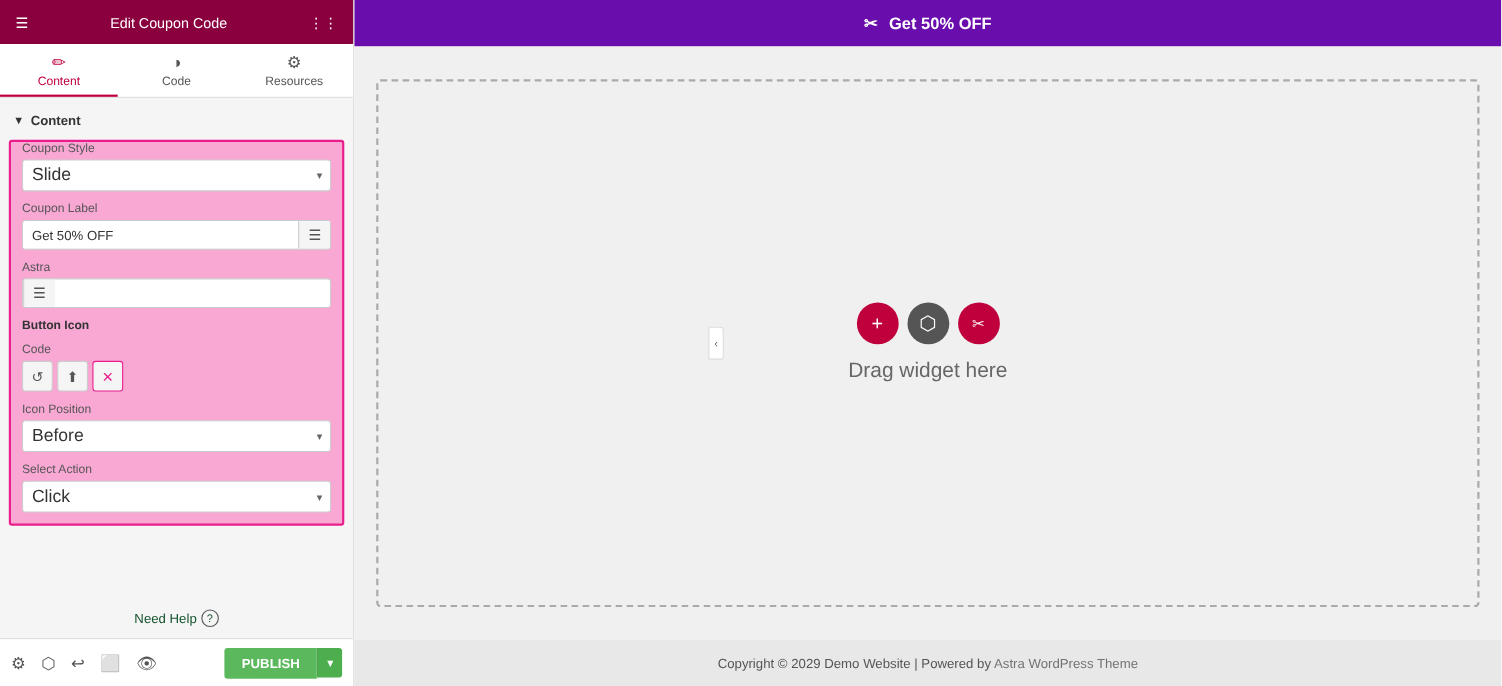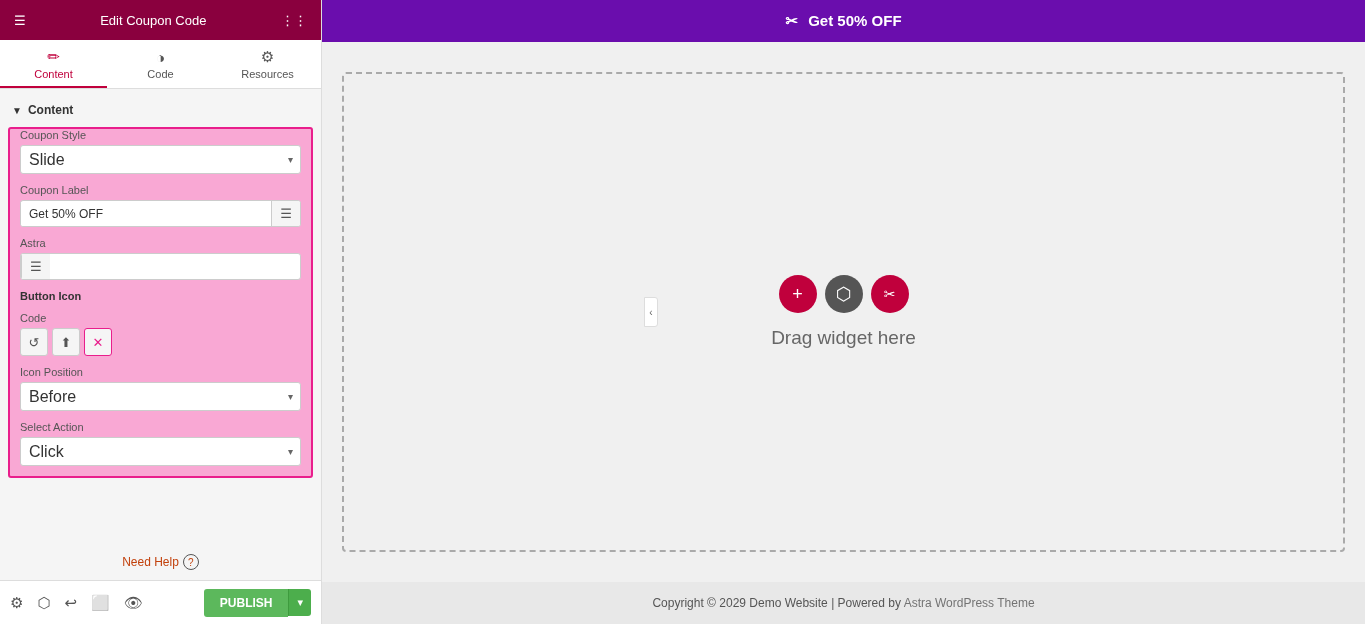"Need Help" #need-help { color: #c2410c -> #14532d }
